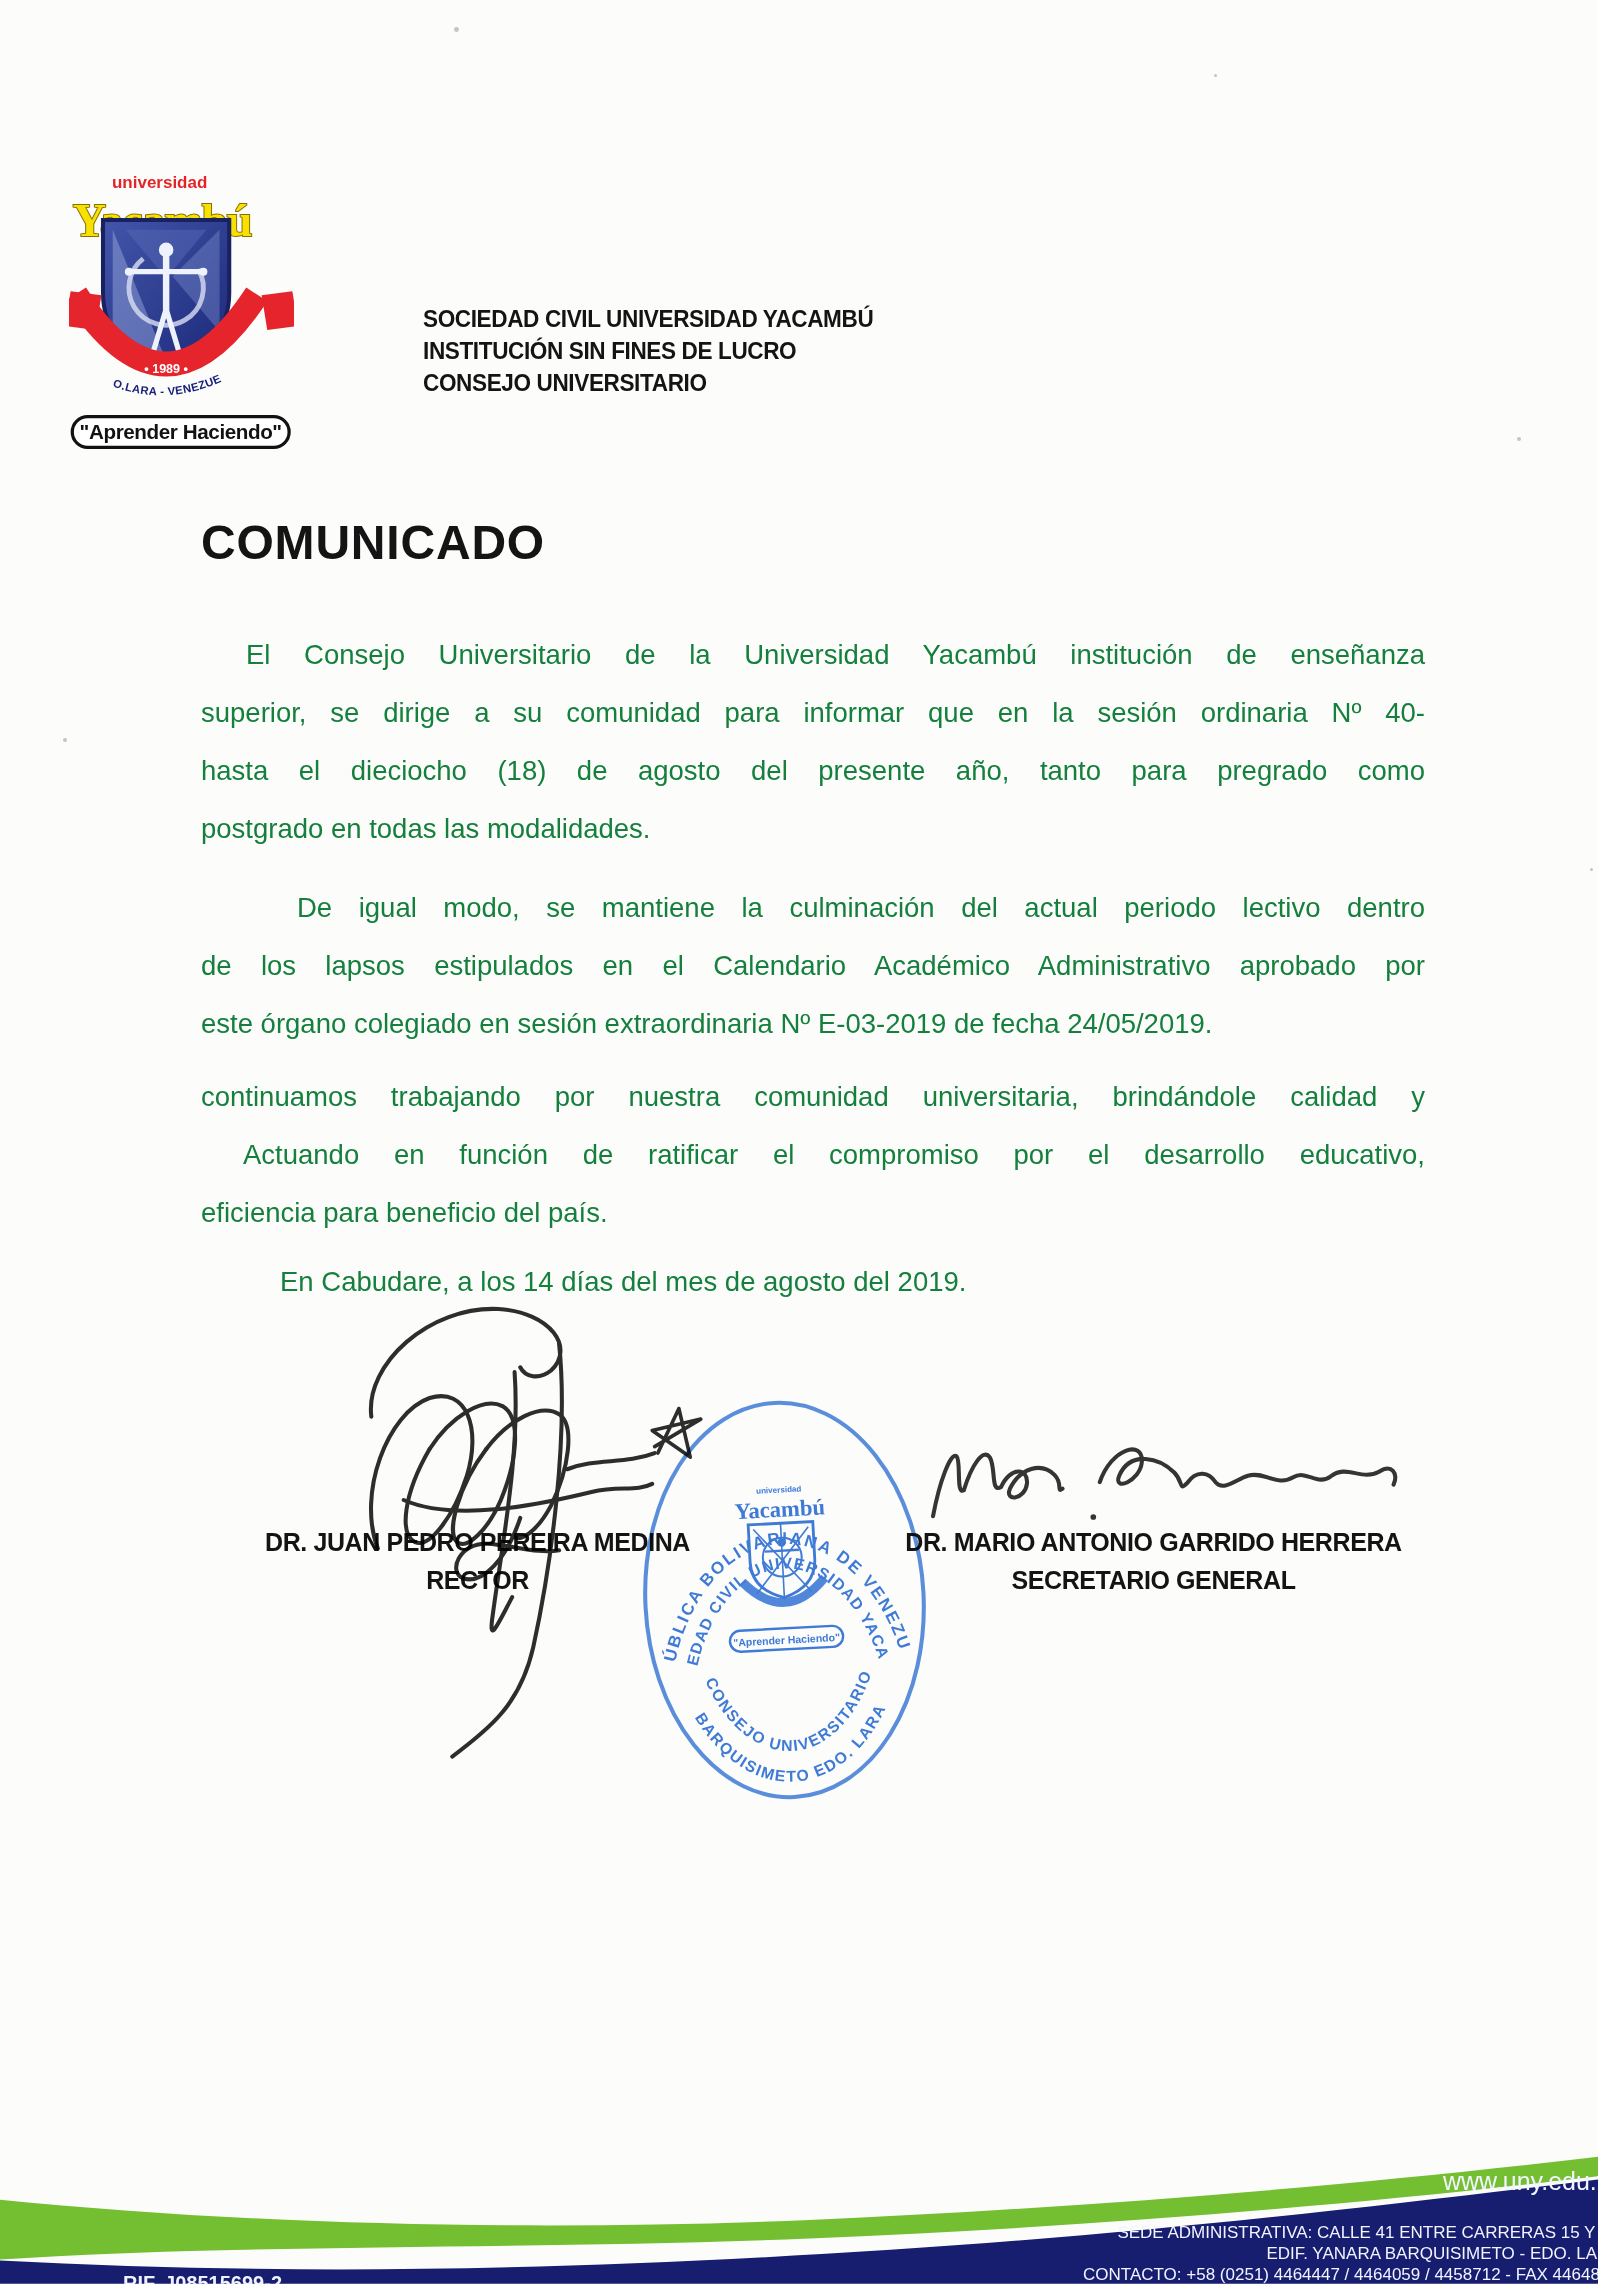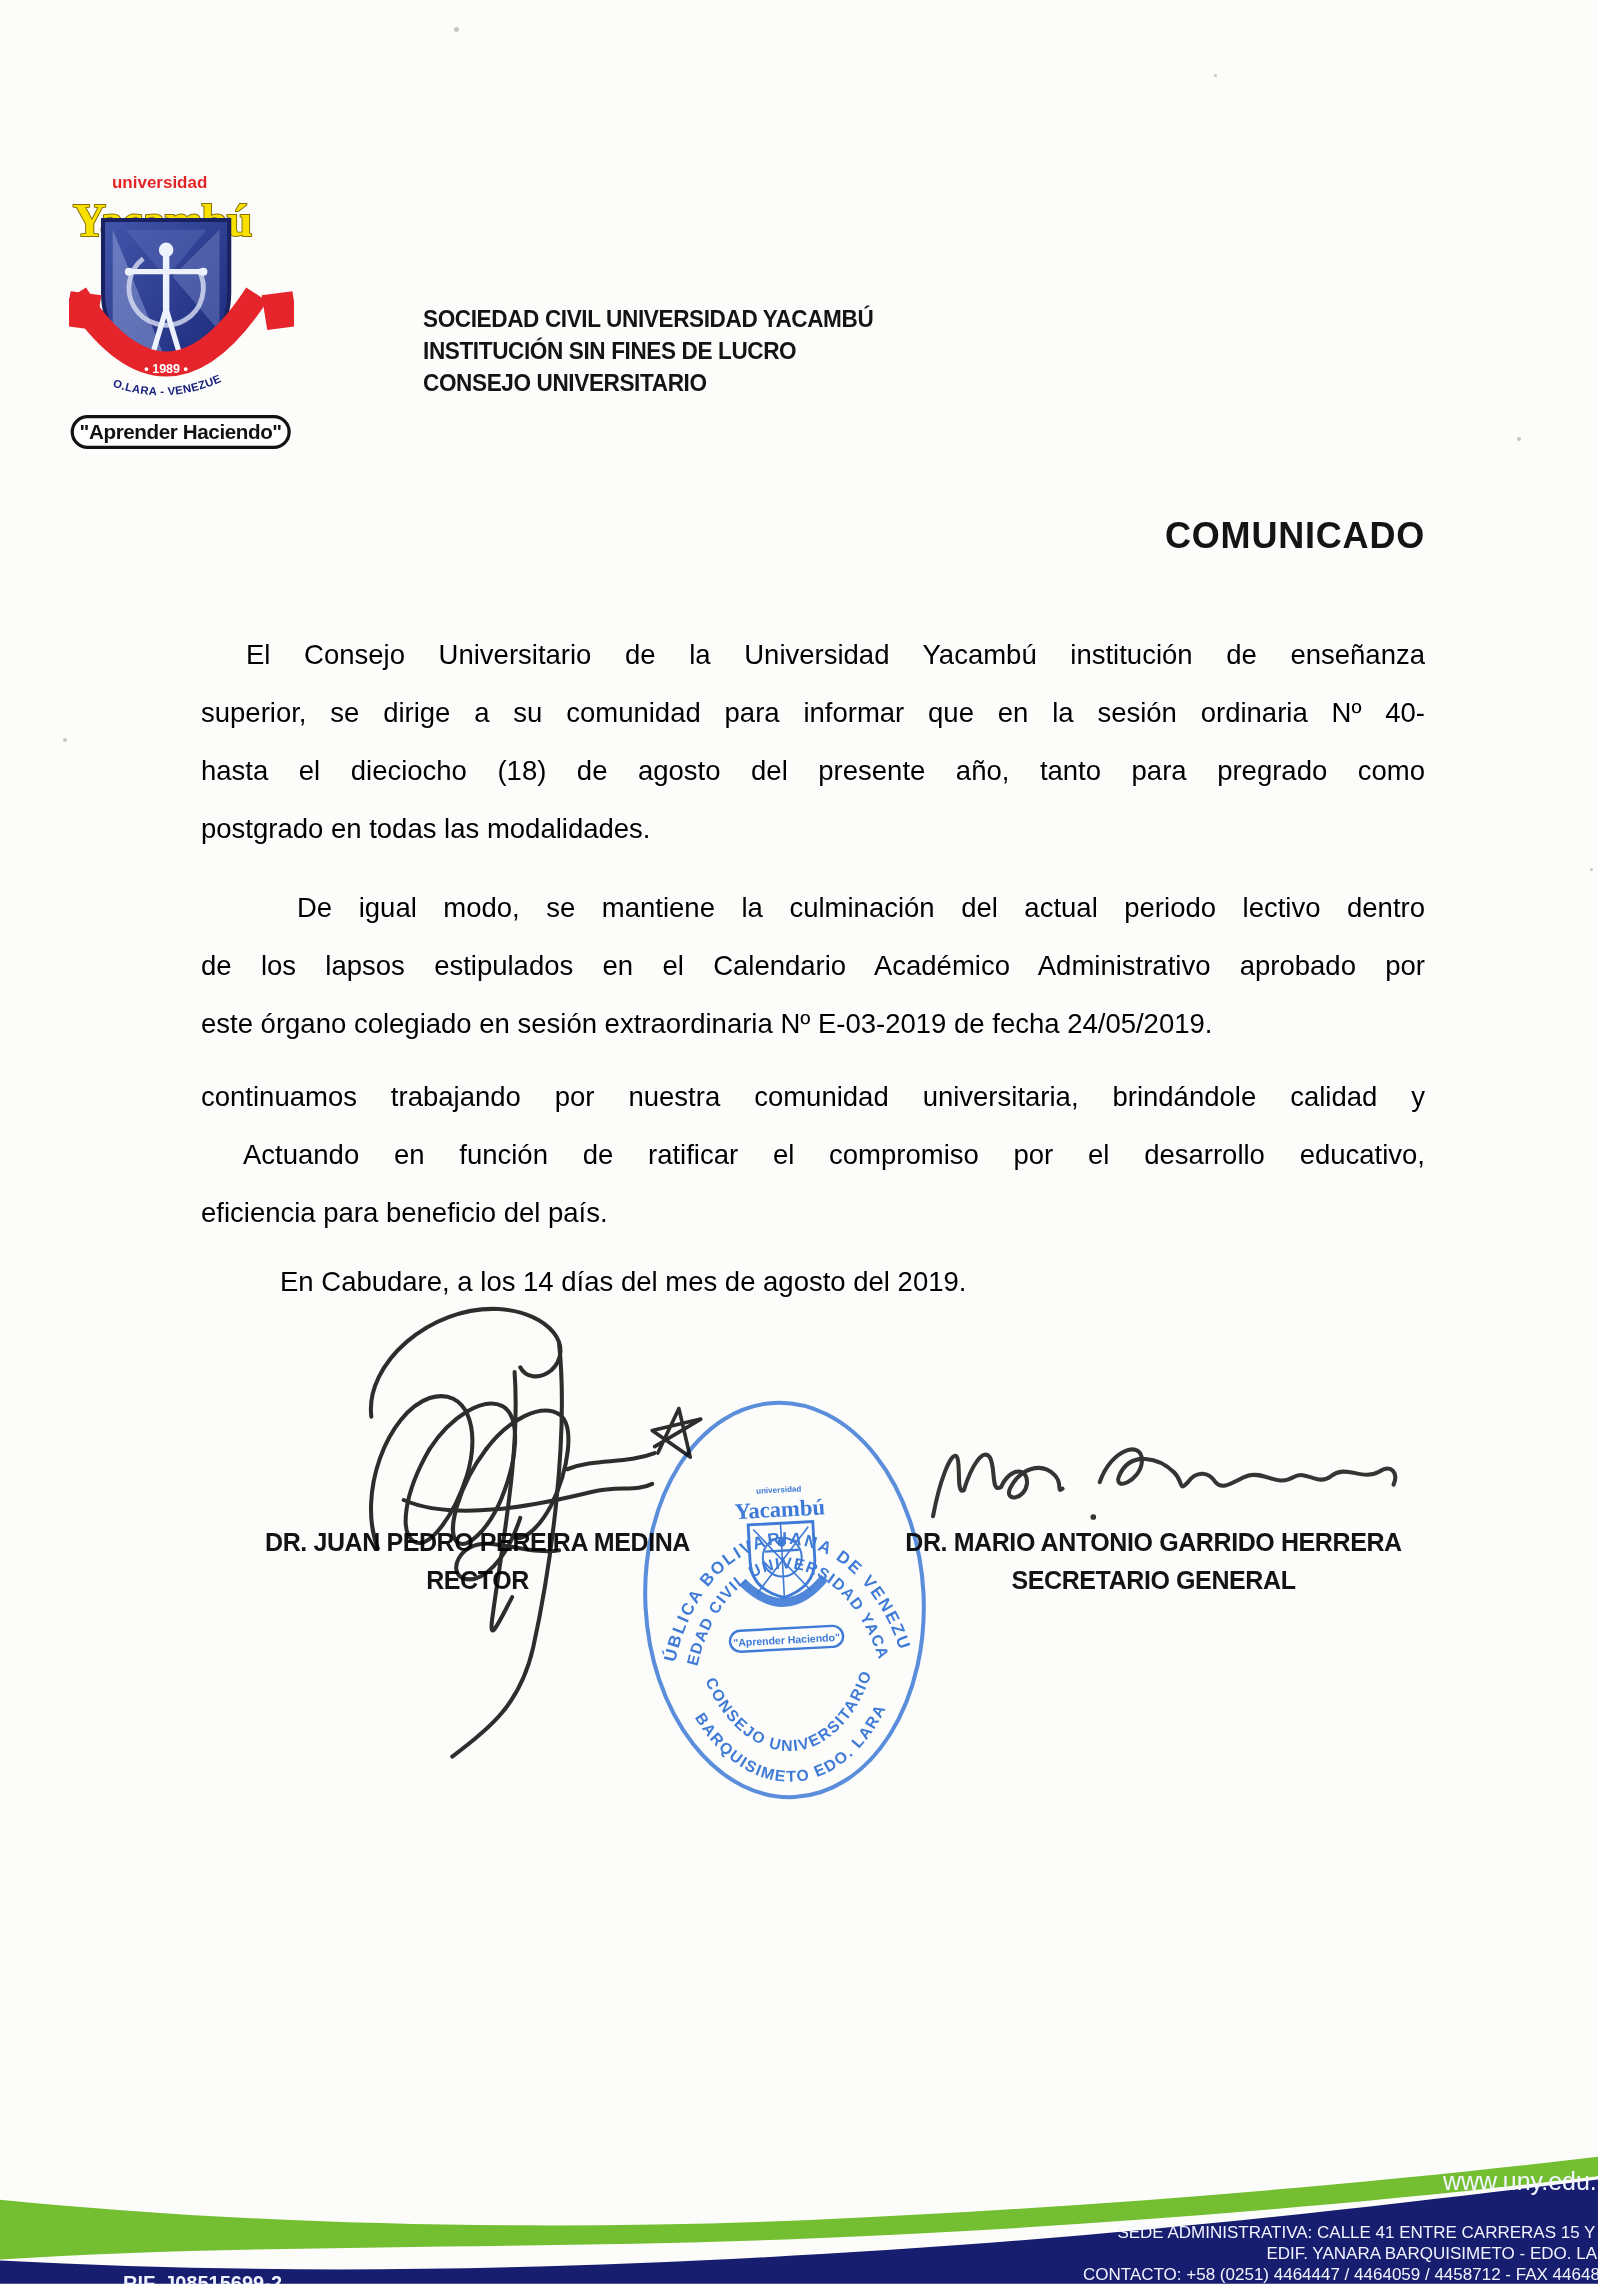"COMUNICADO" #title { font-size: 36px -> 48px; text-align: right -> left }
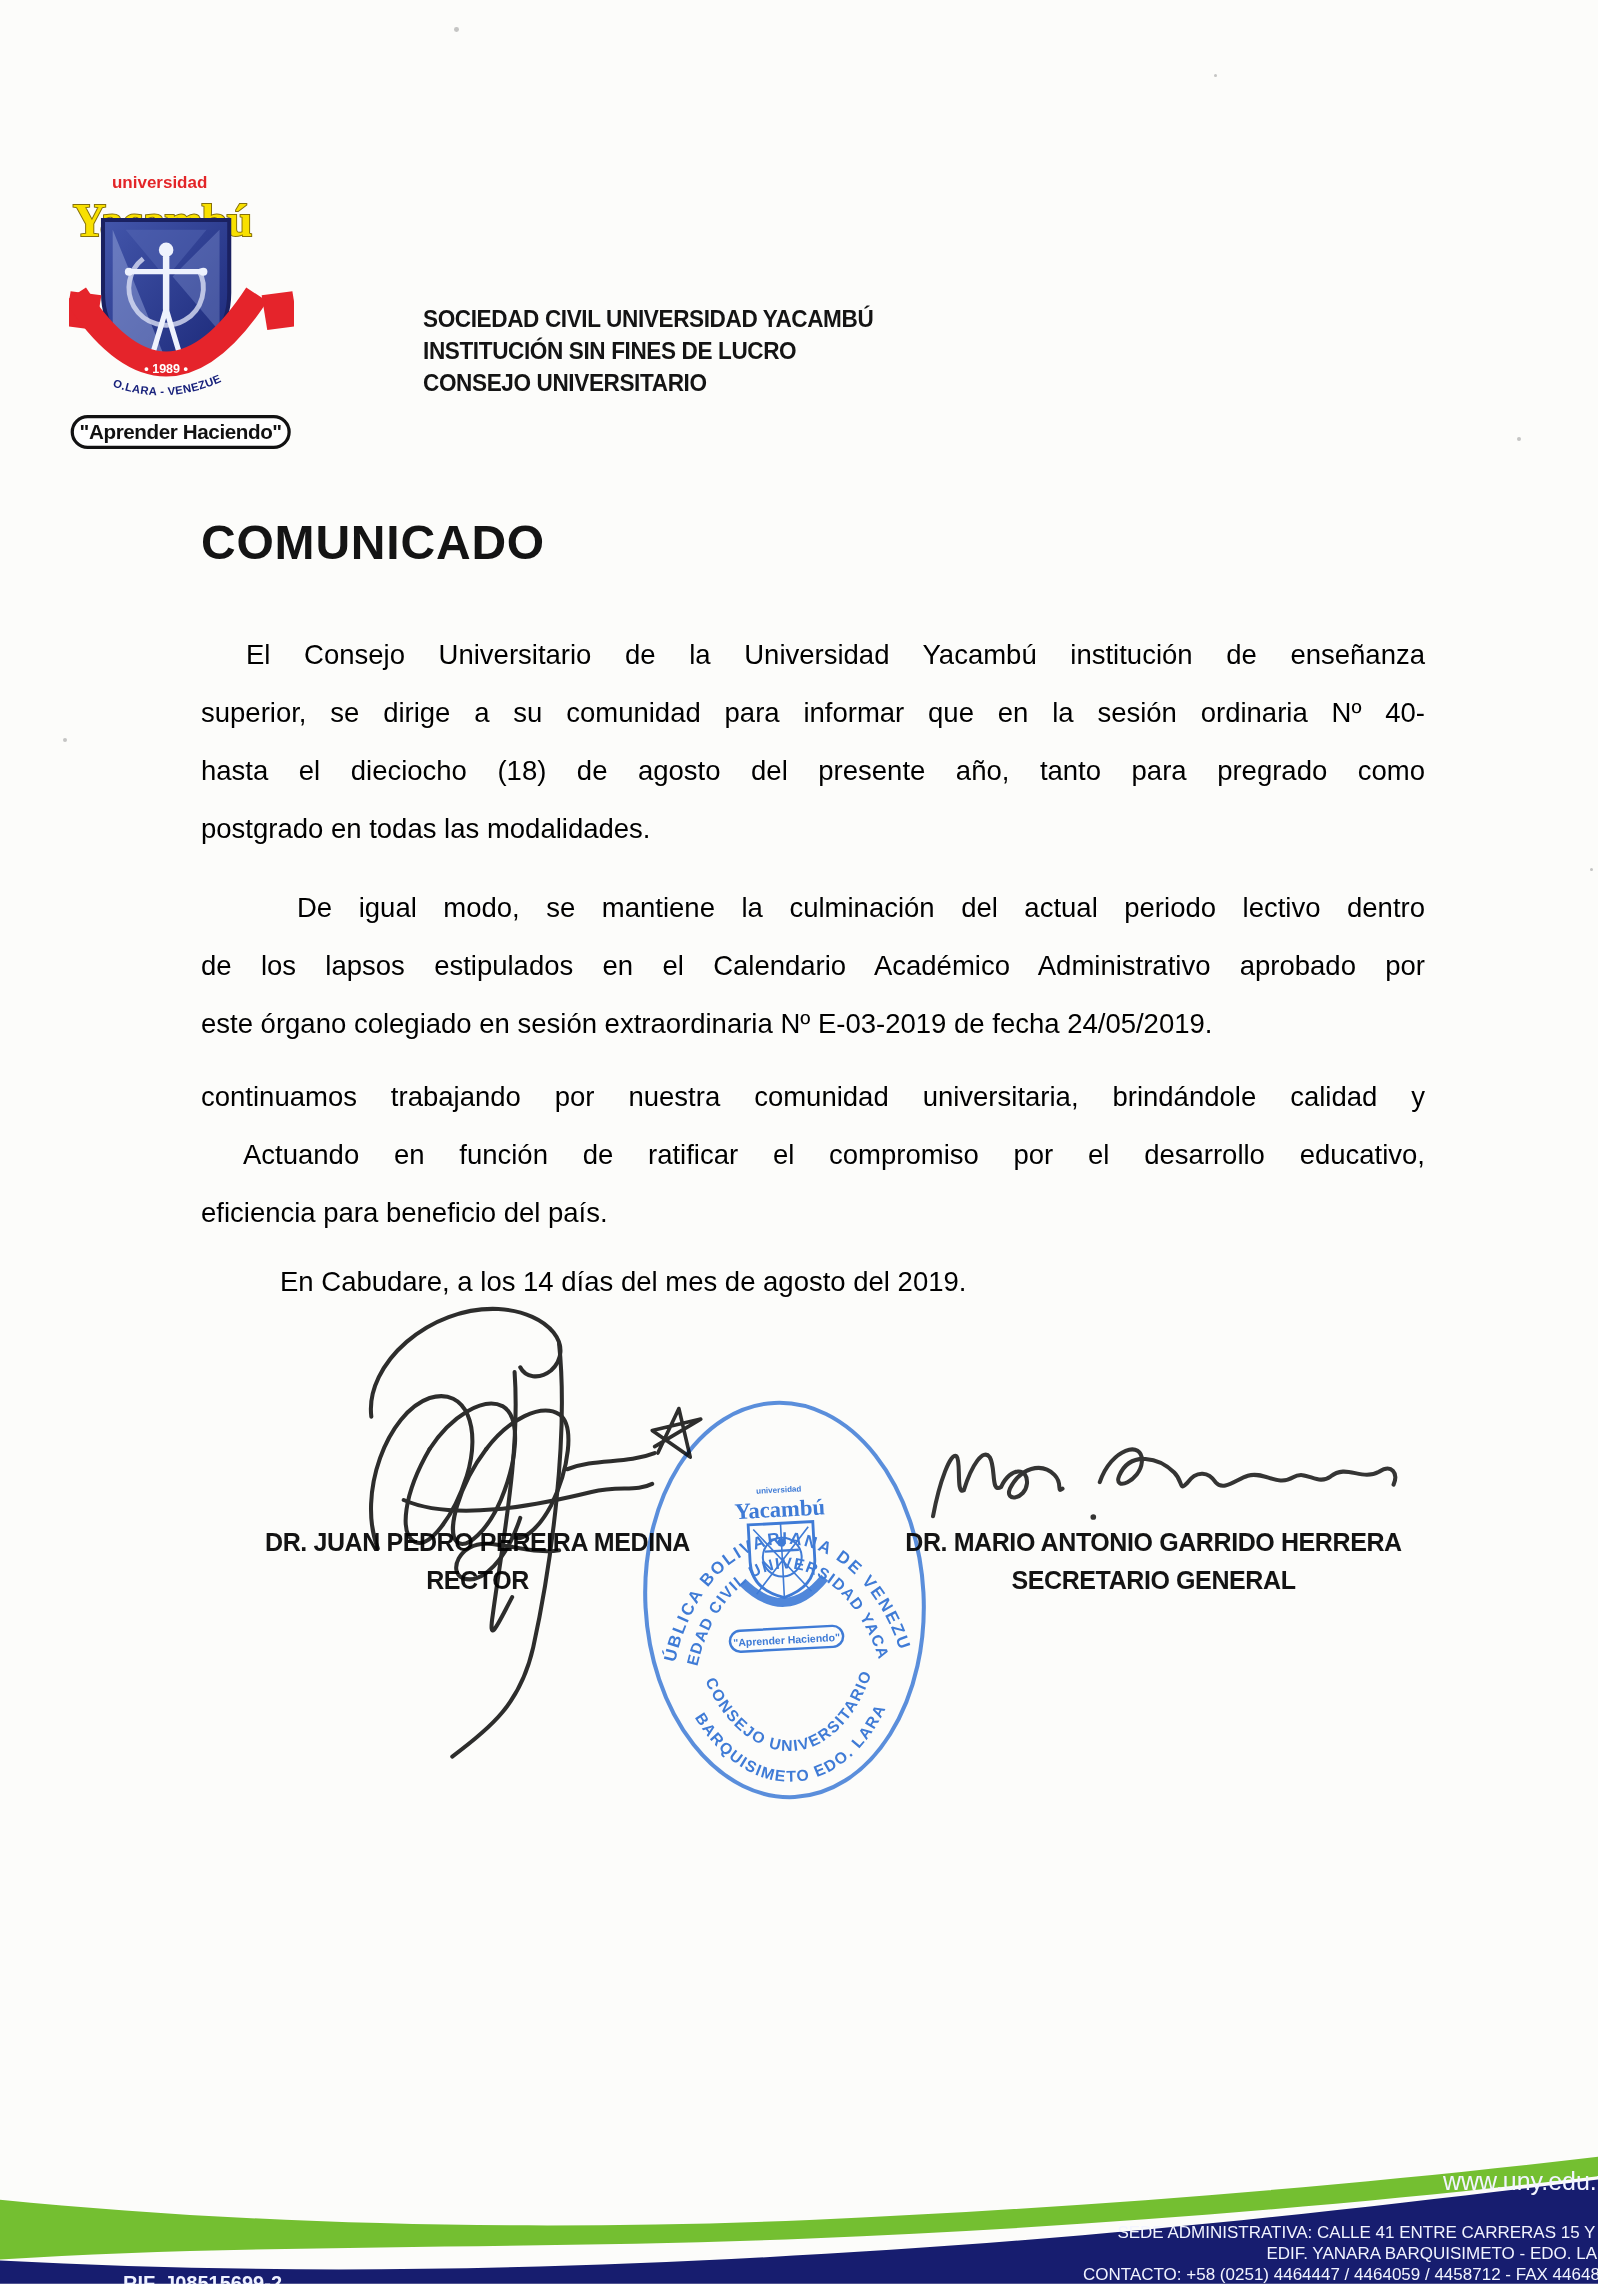"El Consejo Universitario de la" #bodycol { color: #000000 -> #15803d }
